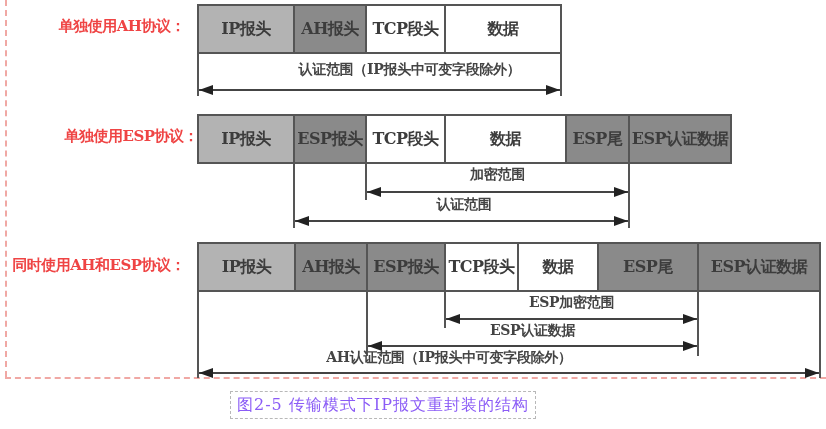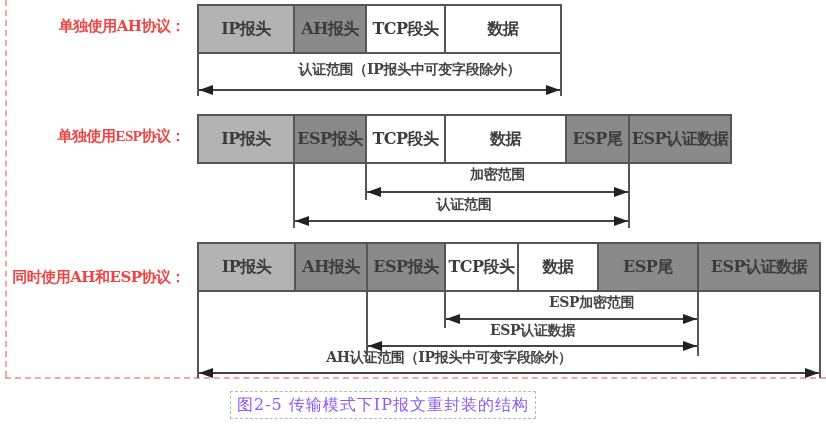"单独使用ESP协议：" div.row-label { font-family: Liberation Serif, serif -> none; left: 20px -> 33px }
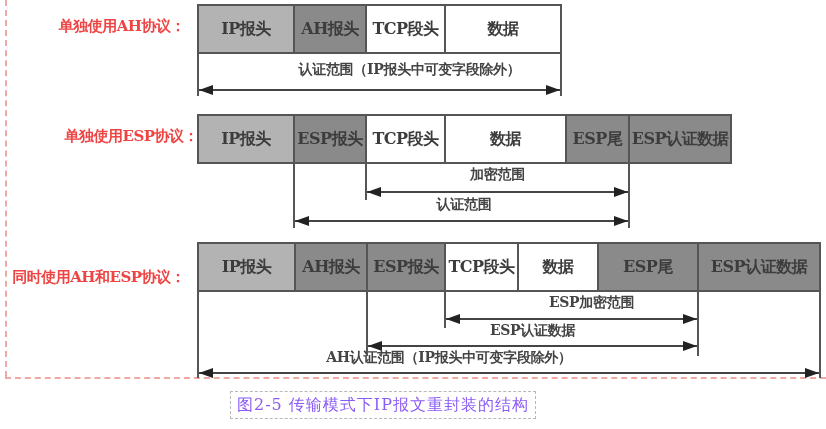"同时使用AH和ESP协议：" div.row-label { top: 268px -> 256px }
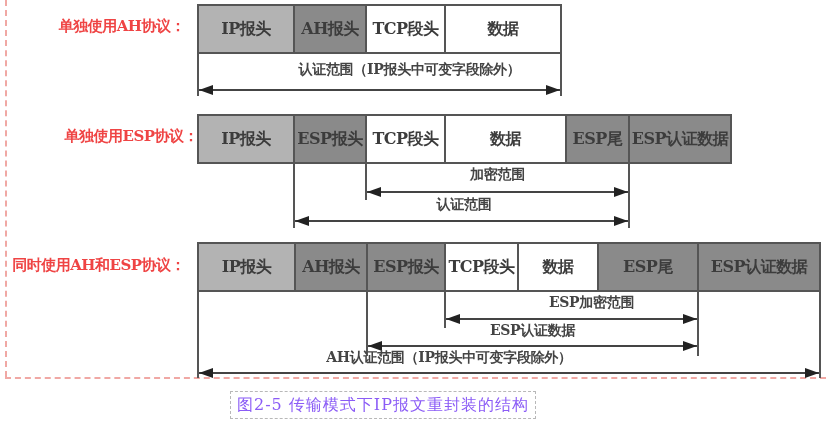"ESP加密范围" div.range-label { padding-left: 20px -> none }
